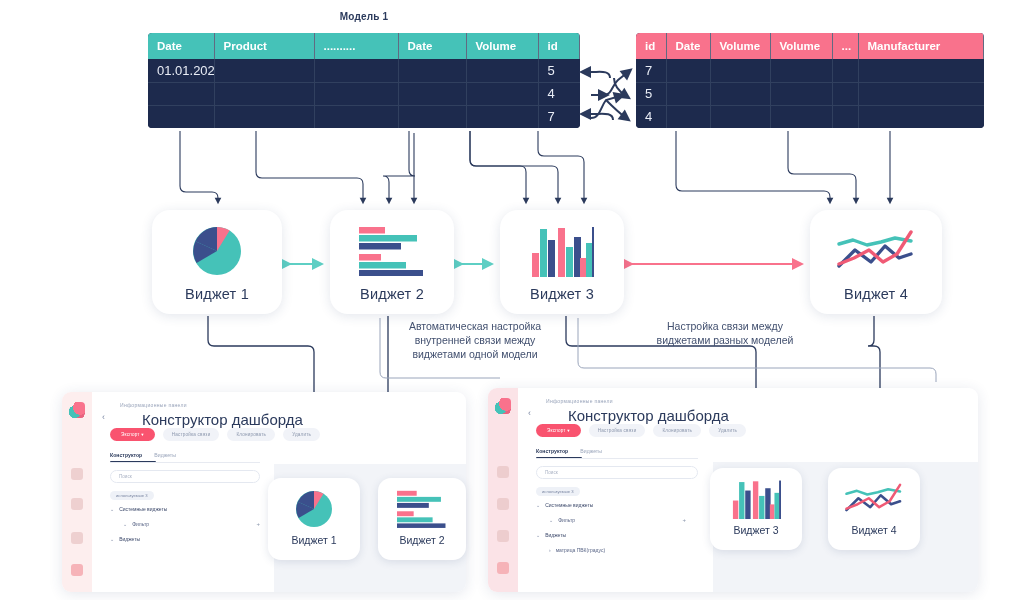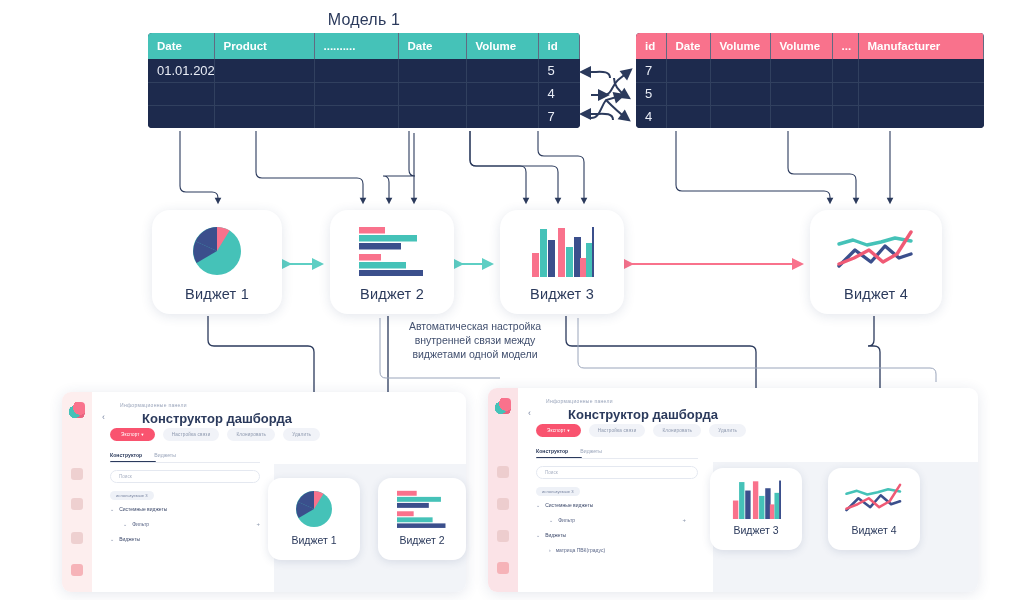"Модель 1" .model-title { font-size: 16px -> 10px; font-weight: 400 -> 700 }
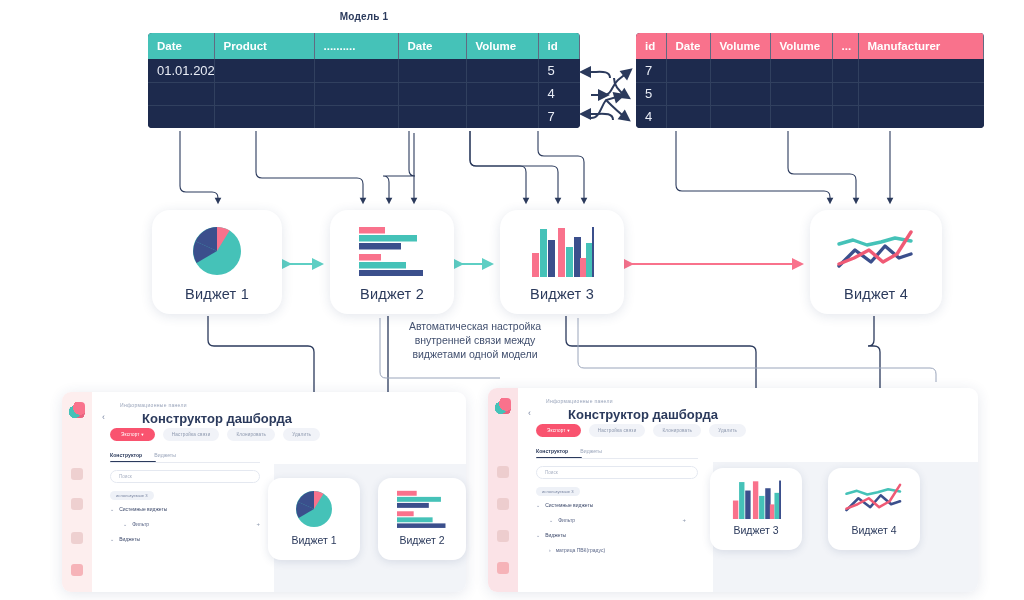"Настройка связи между виджетами разных" div.caption { html: none -> <div>Настройка связи между виджетами разных моделей</div> }
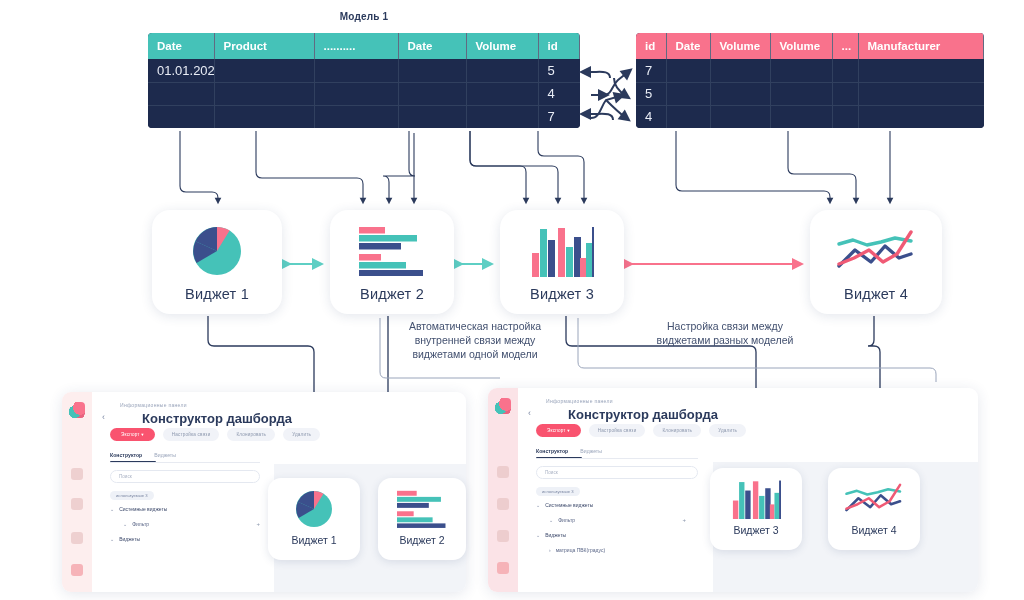"Конструктор дашборда" .mk-title { font-size: 13px -> 15px; font-weight: 700 -> 400 }
